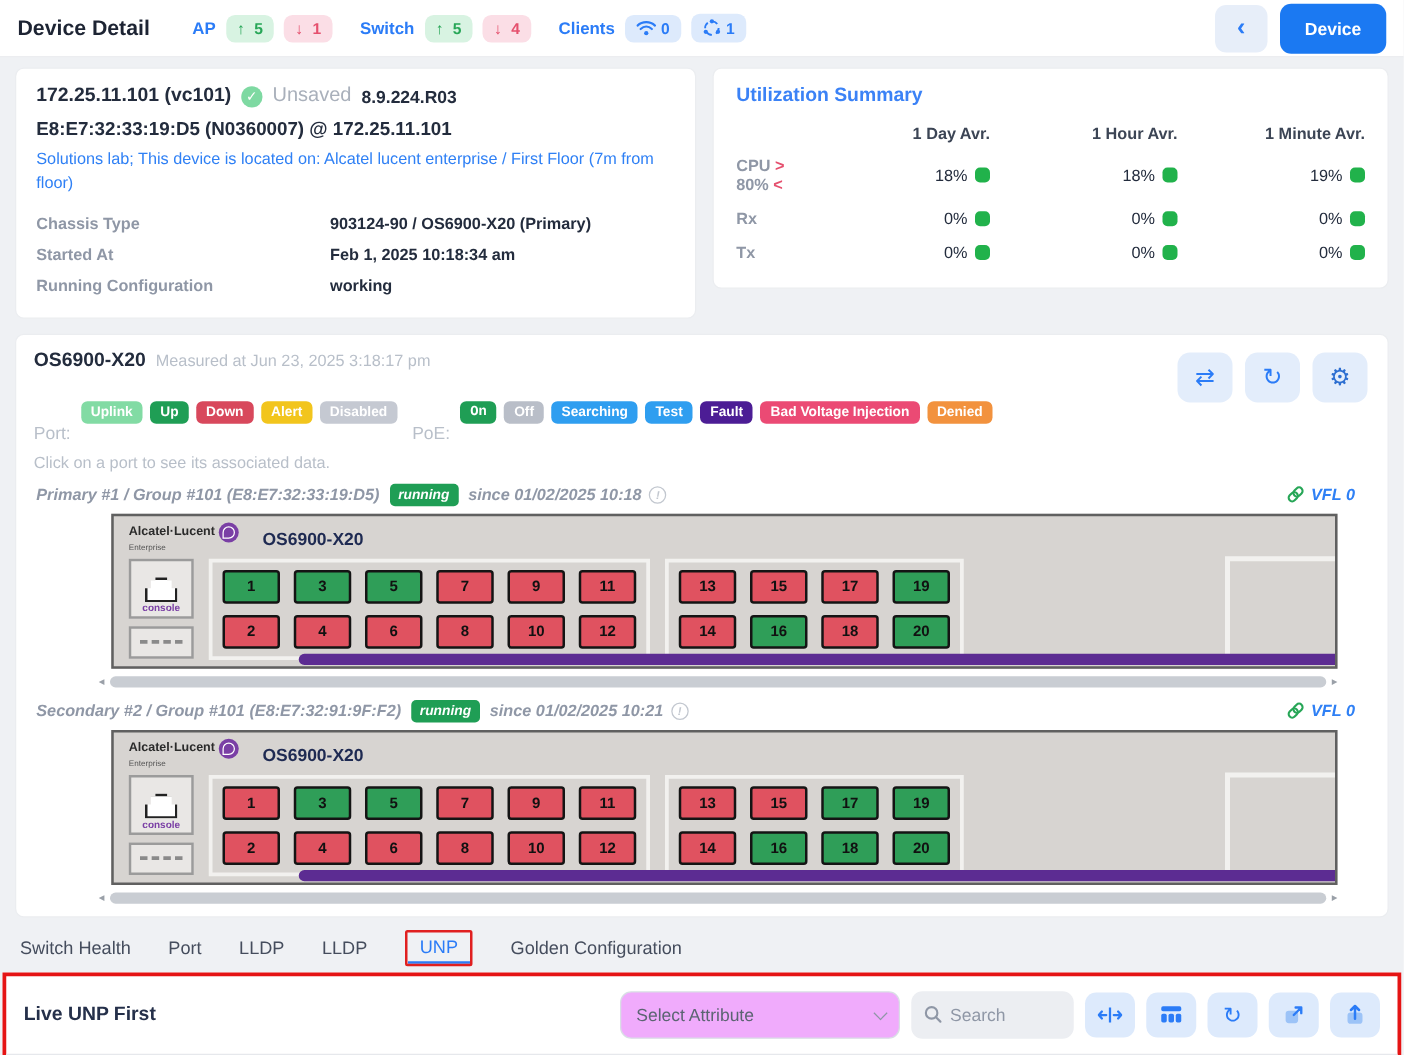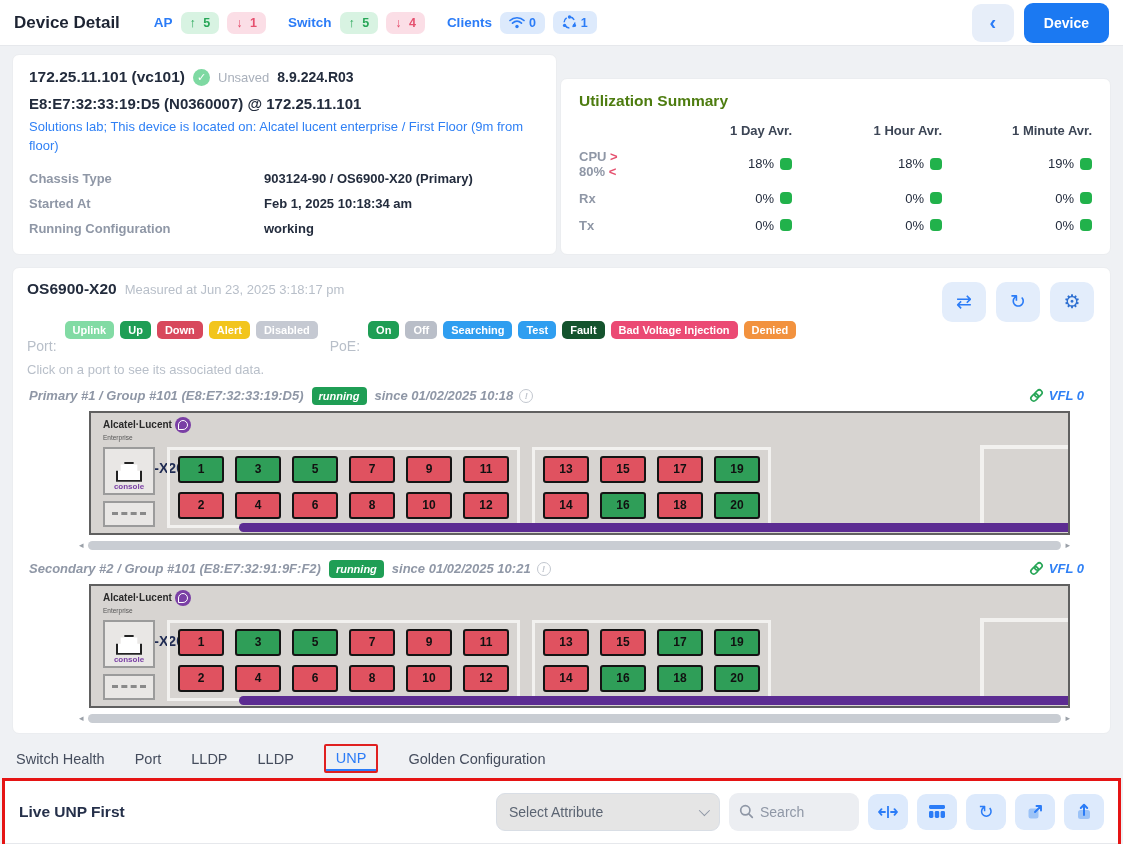"172.25.11.101 (vc101)" .row-cards { align-items: flex-end -> flex-start; gap: 3px -> 13px }
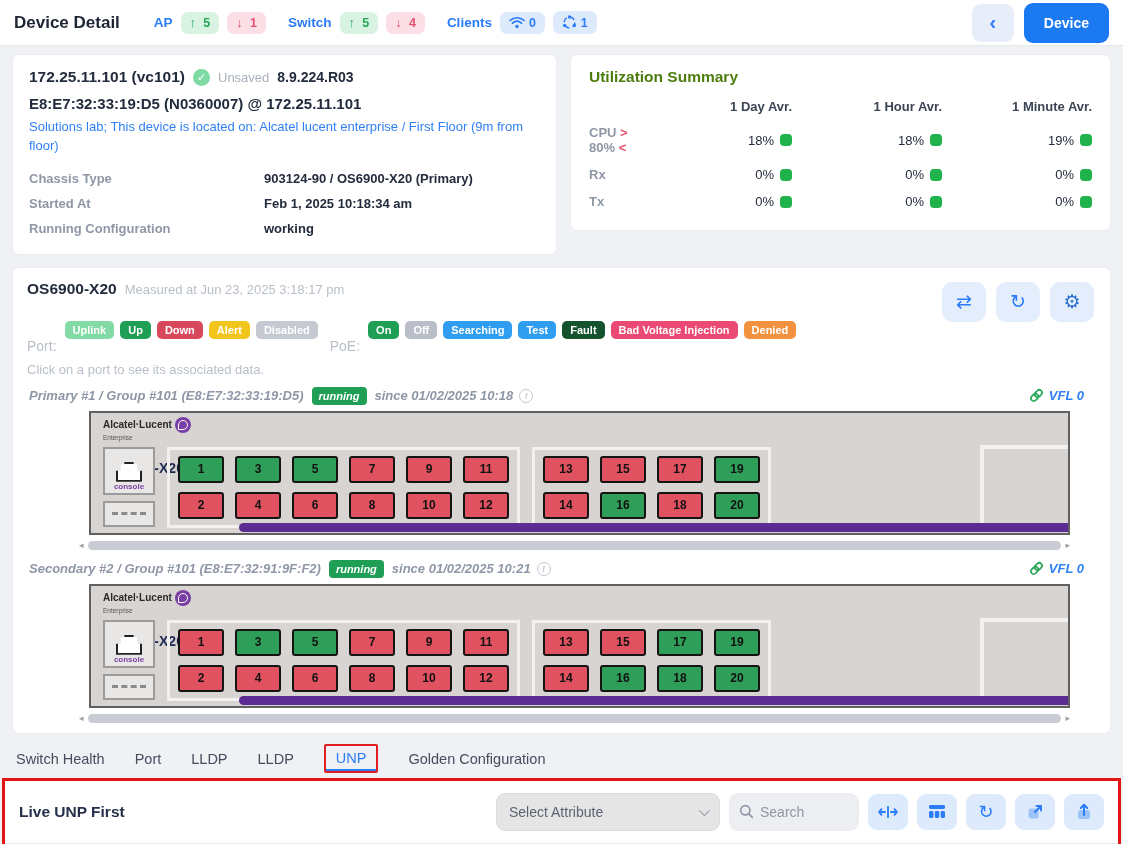"Unsaved" .unsaved { font-size: 13px -> 16px }
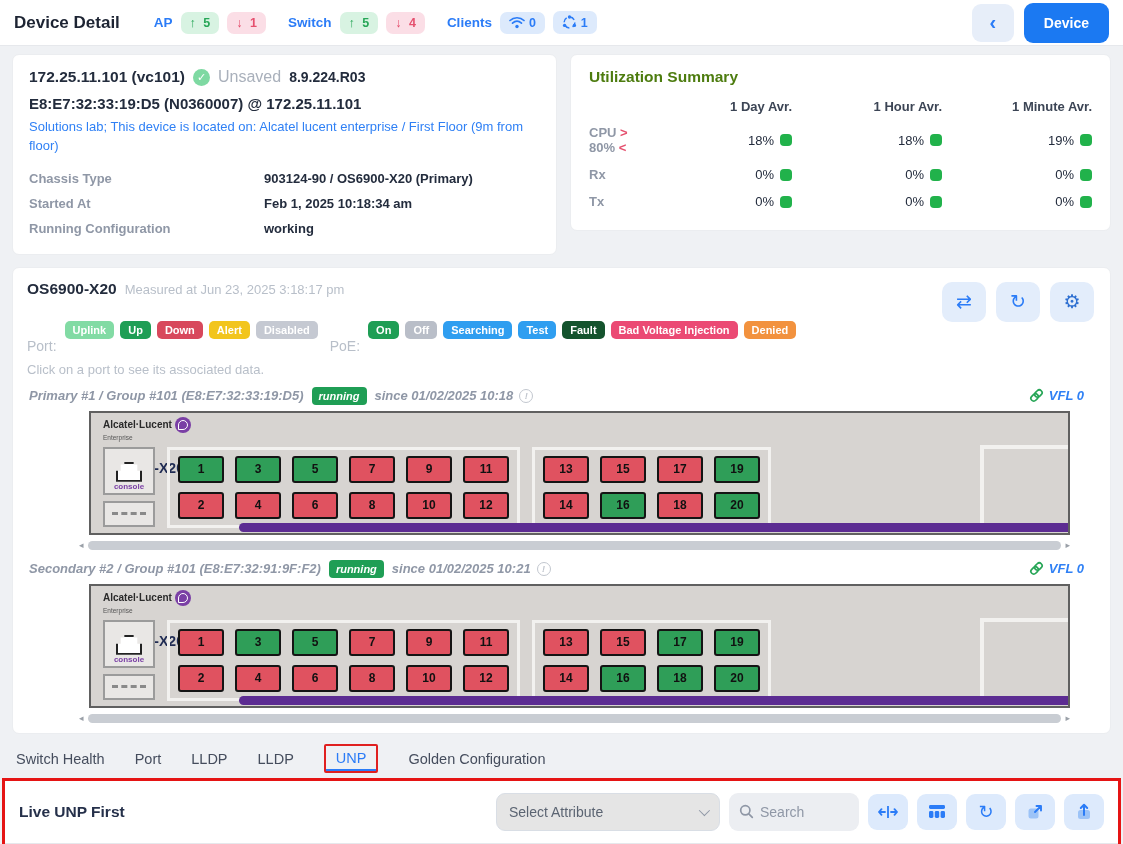"Utilization Summary" .util-title { color: #4d7c0f -> #3b82f6 }
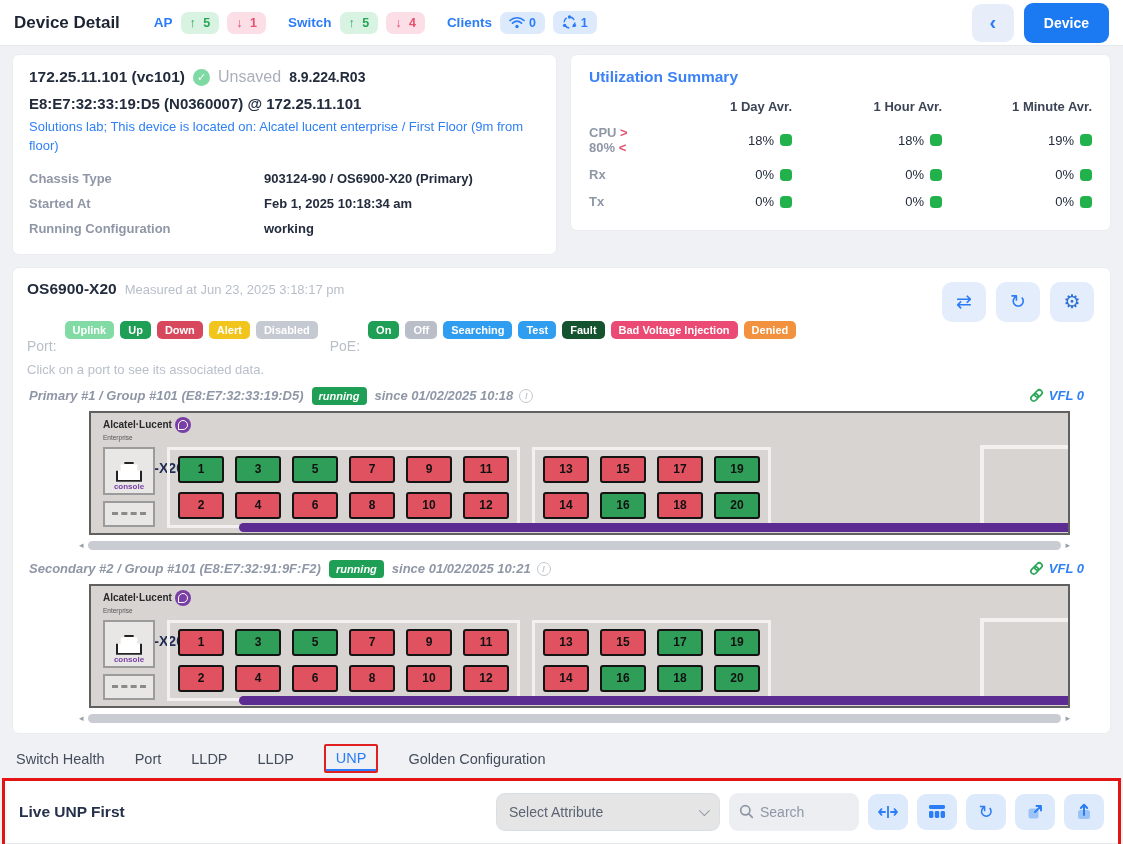"Solutions lab; This device is" div.dev-loc { text: 9m -> 7m }
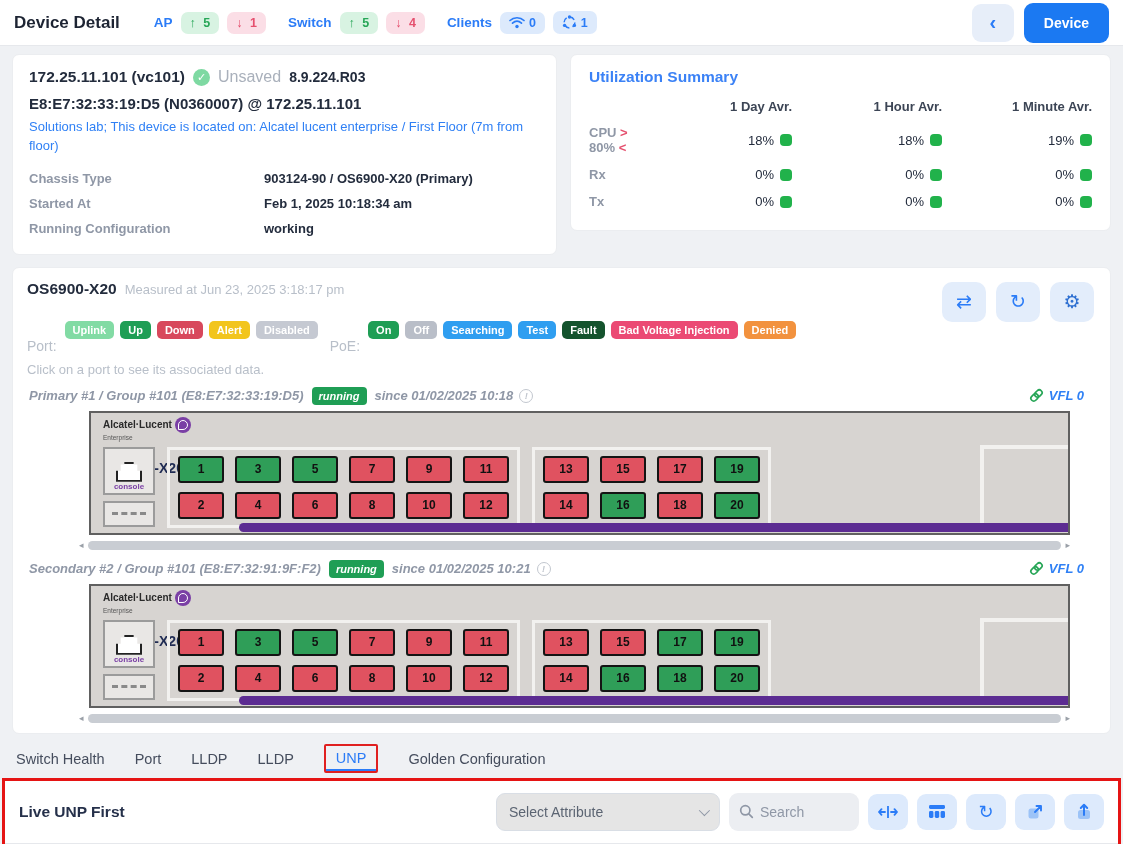"On" span.lg-badge { font-family: none -> Liberation Mono, monospace }
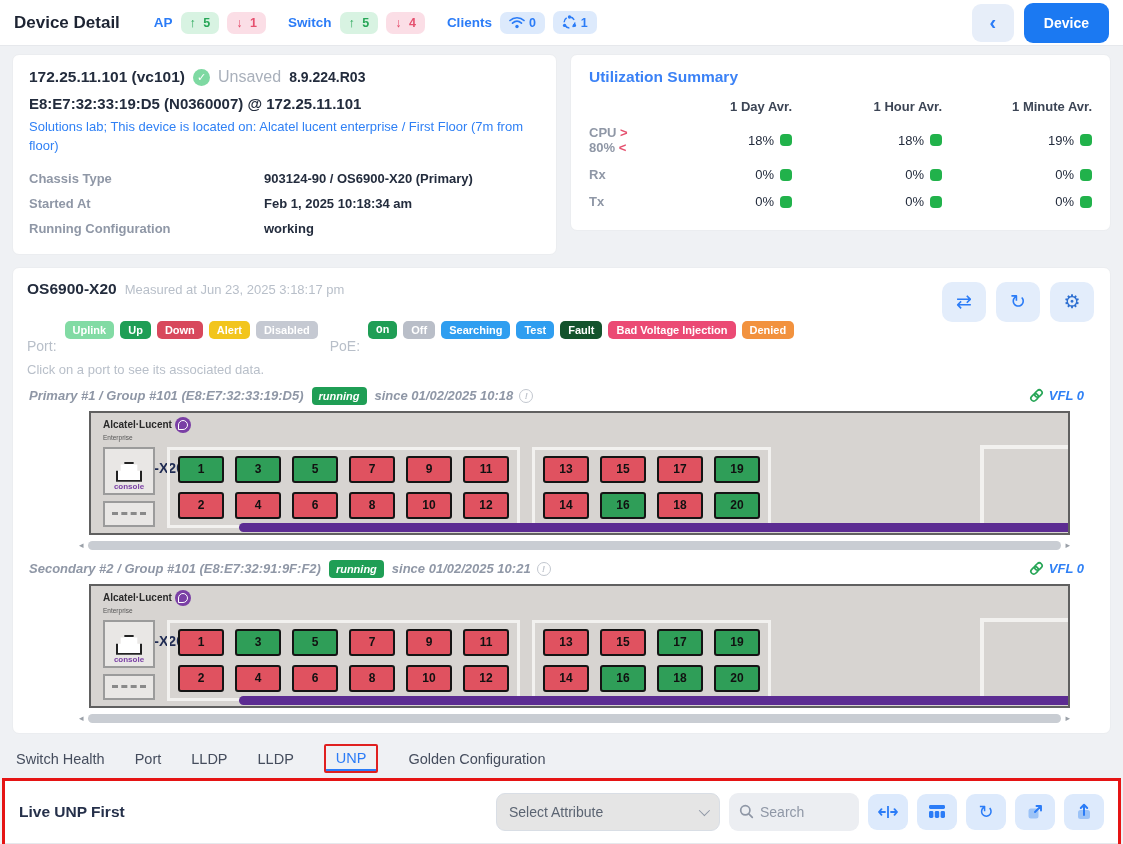"Fault" span.lg-badge { background: #14532d -> #4c1d95 }
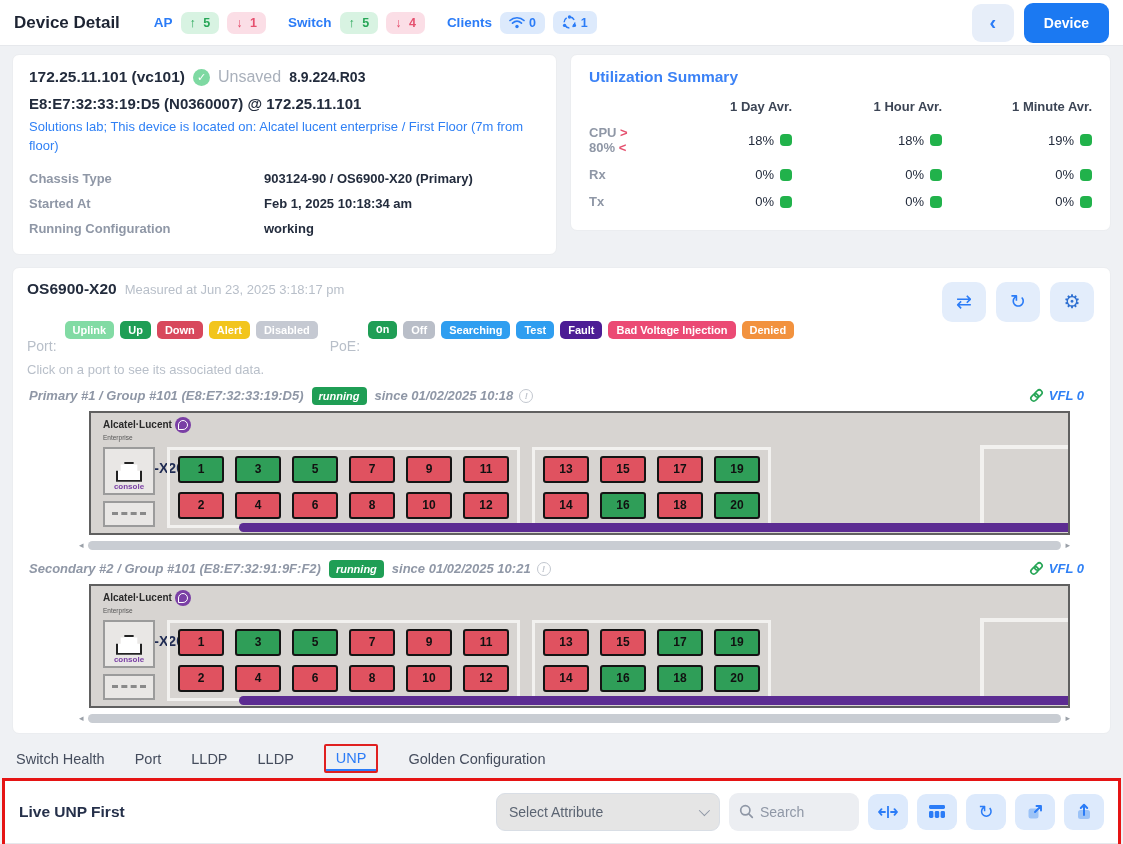"Alcatel·Lucent" .p-top { align-items: flex-start -> center; flex-direction: column -> none }
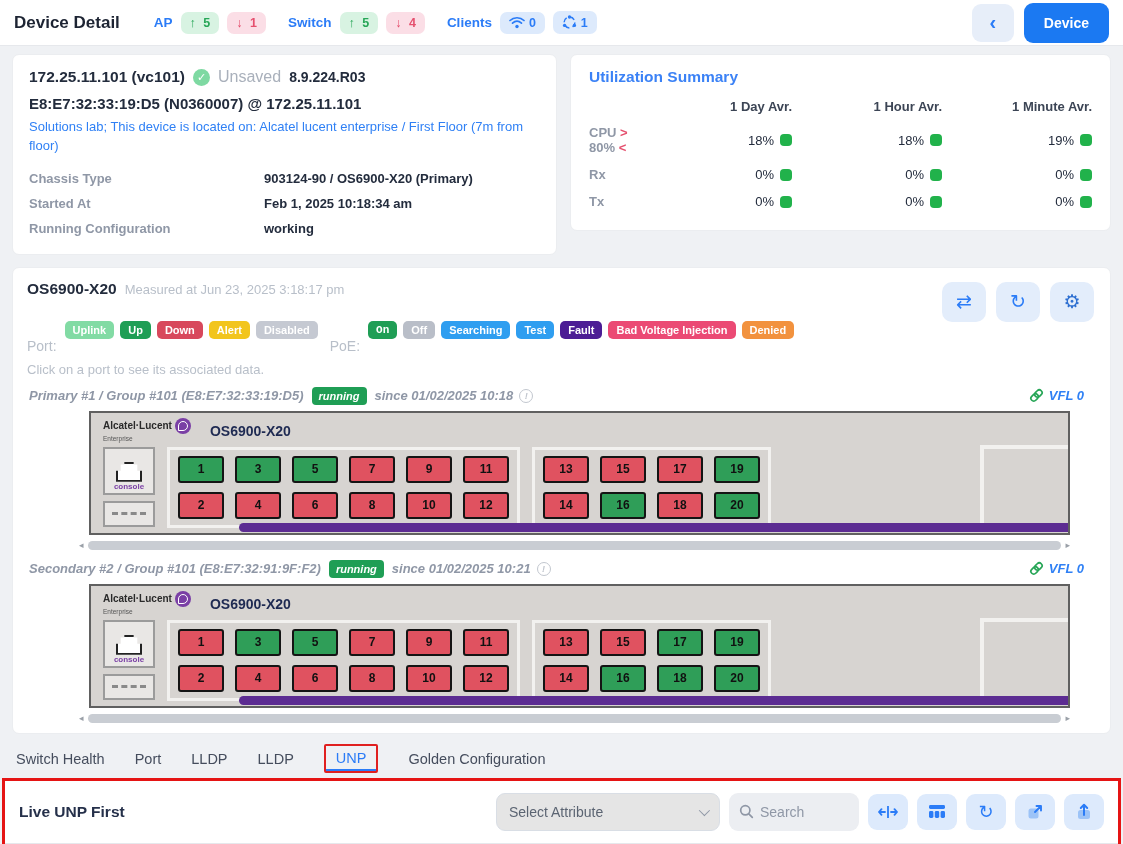"Select Attribute" .sel-attr { background: #e5e5e5 -> #f0abfc }
